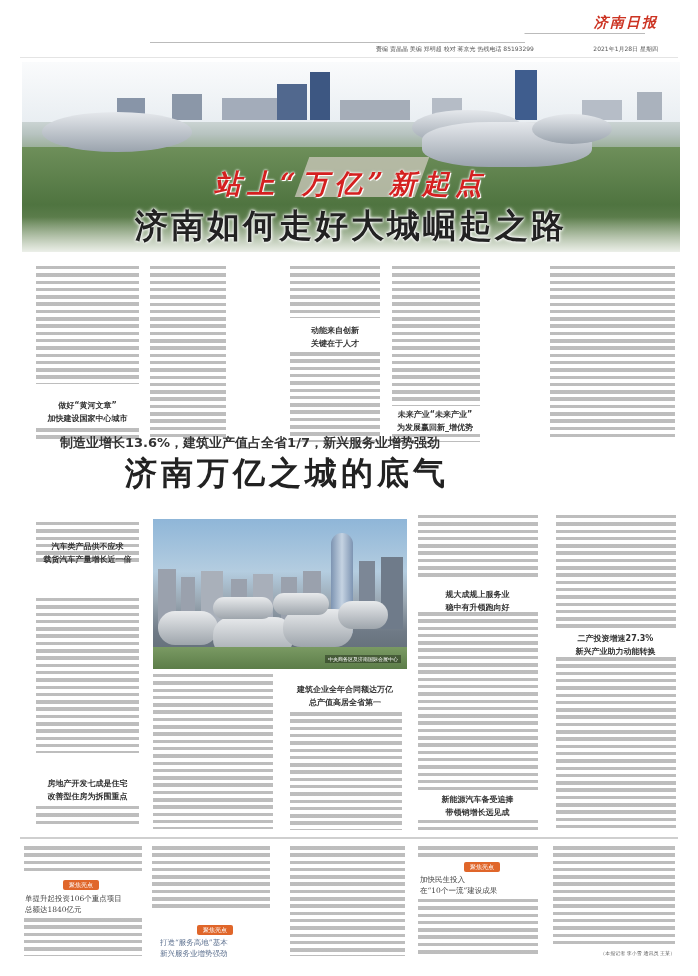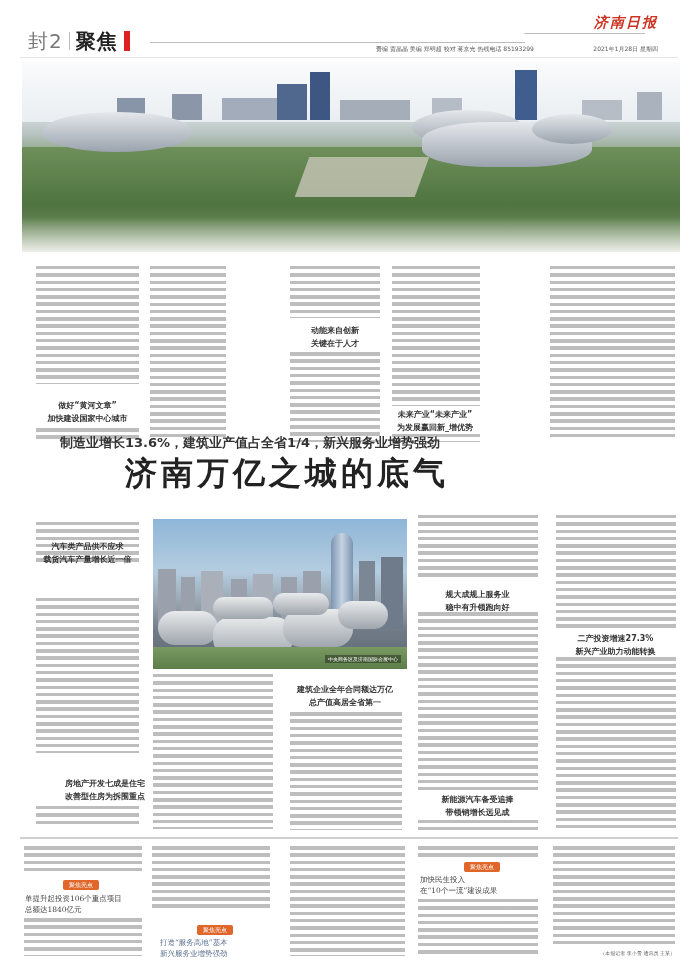"封2 聚焦" div.section-label { html: <div> <span>封2</span><span></span><span>聚焦</span><span></span> </div> -> none }
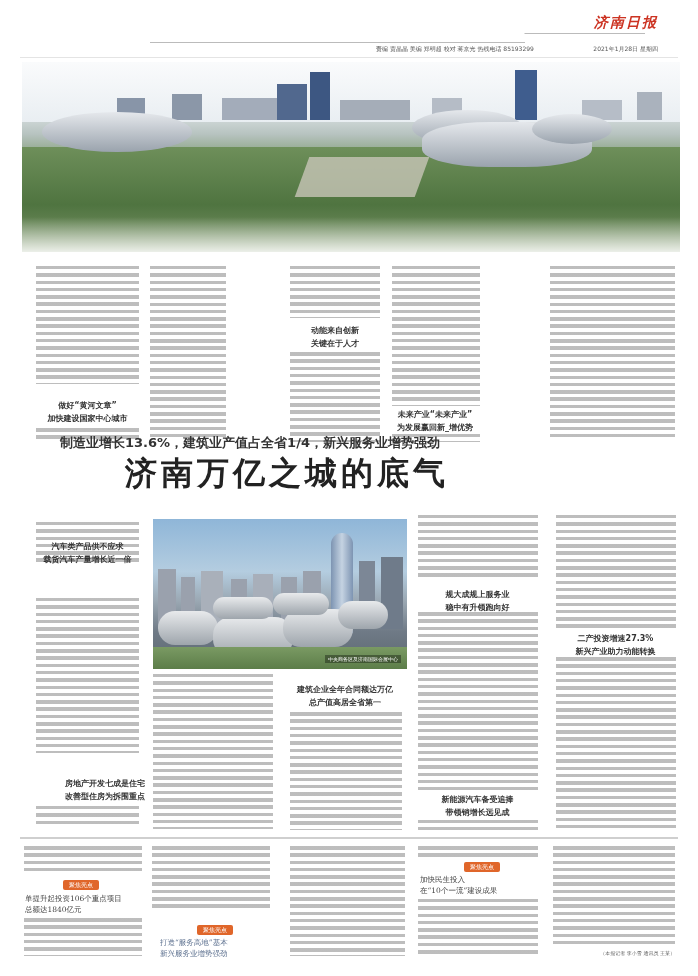"站上“万亿”新起点" div.kicker { html: none -> <div>站上“万亿”新起点</div> }
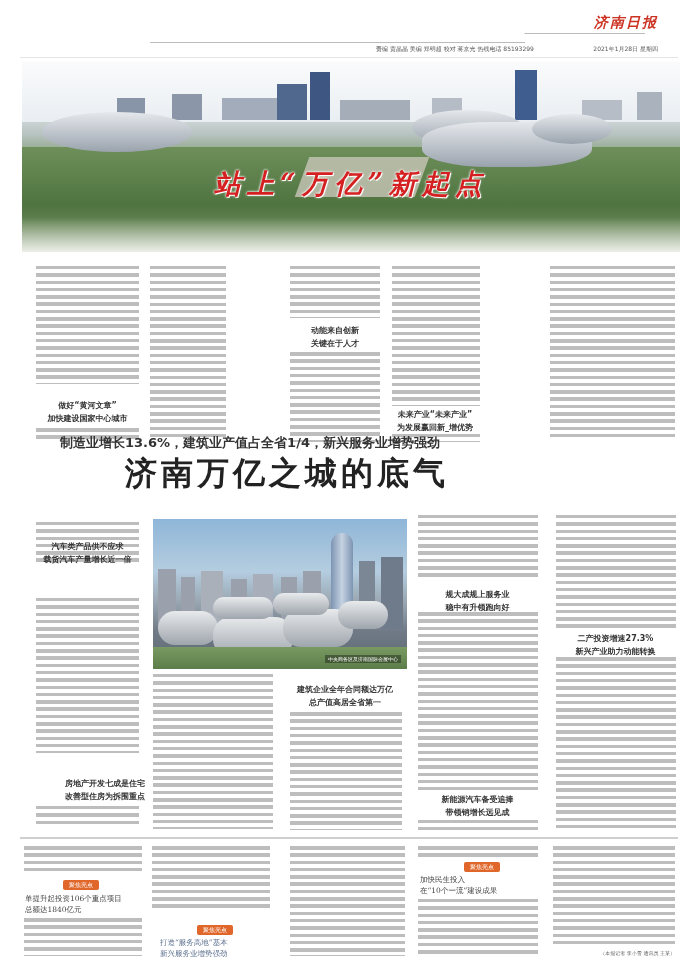"济南如何走好大城崛起之路" div.hero-title { html: none -> <div>济南如何走好大城崛起之路</div> }
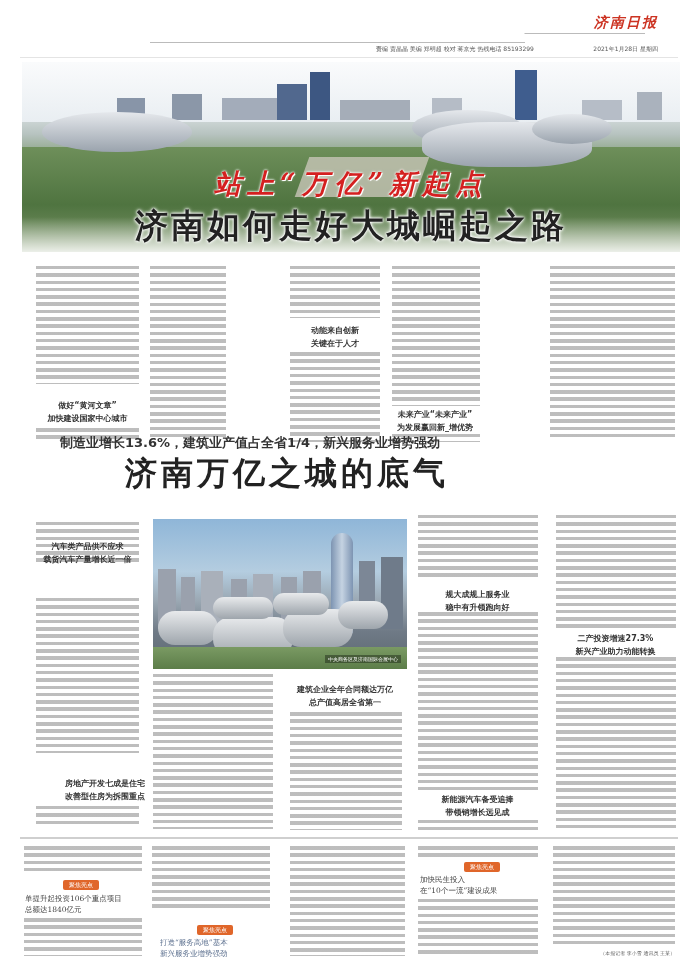"制造业增长13.6%，建筑业产值占全省1/4，新兴服务业增势强劲" div.deck { text: 1/4 -> 1/7 }
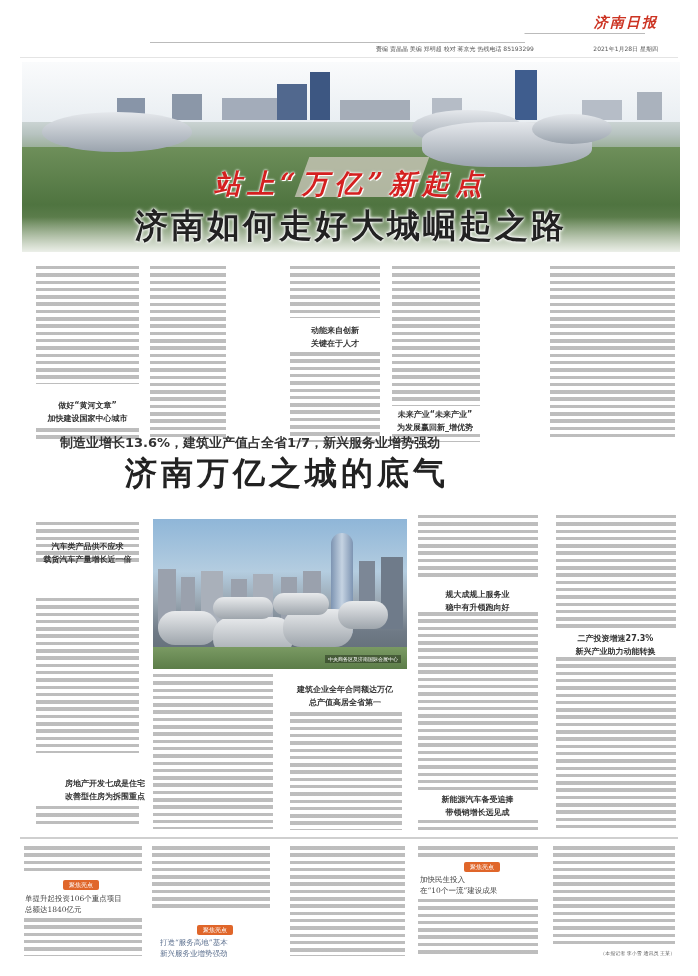"房地产开发七成是住宅" div.subhead { text-align: right -> none }
